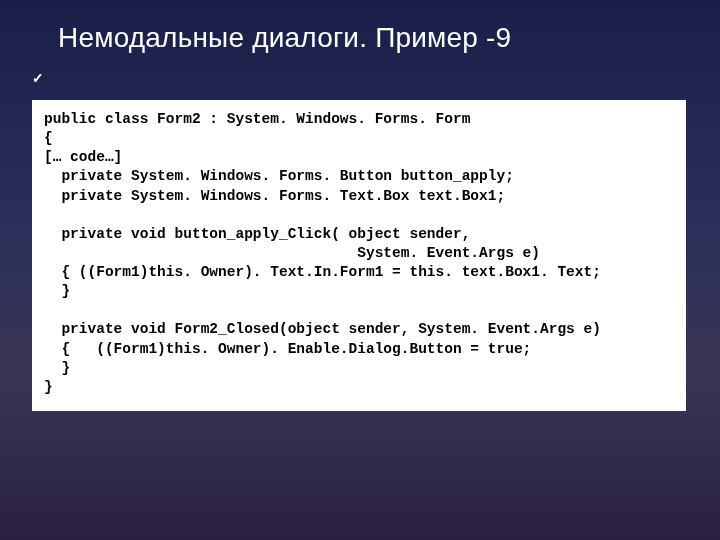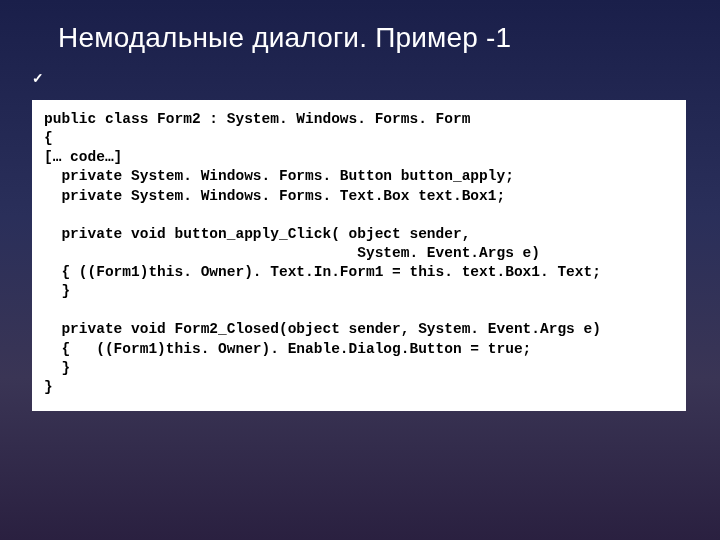"Немодальные диалоги. Пример -1" h1.title { text: -1 -> -9 }
